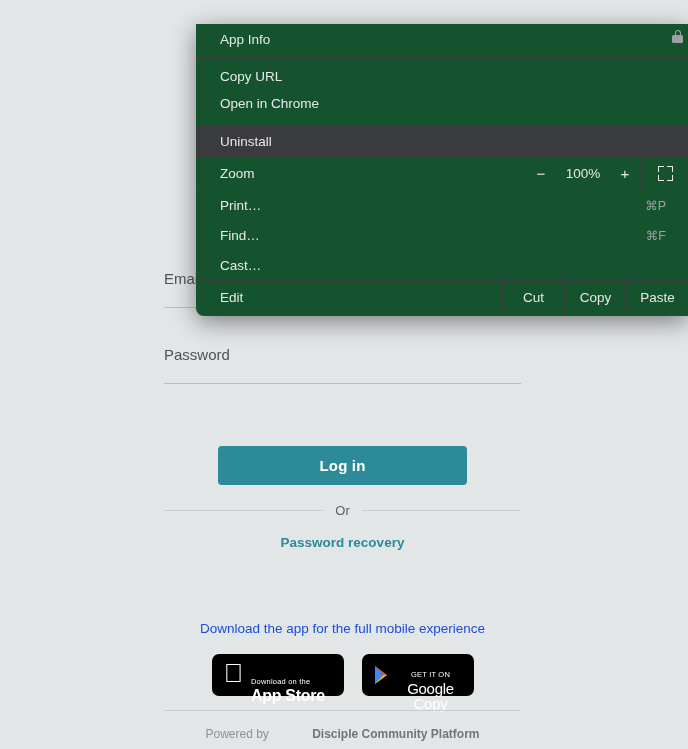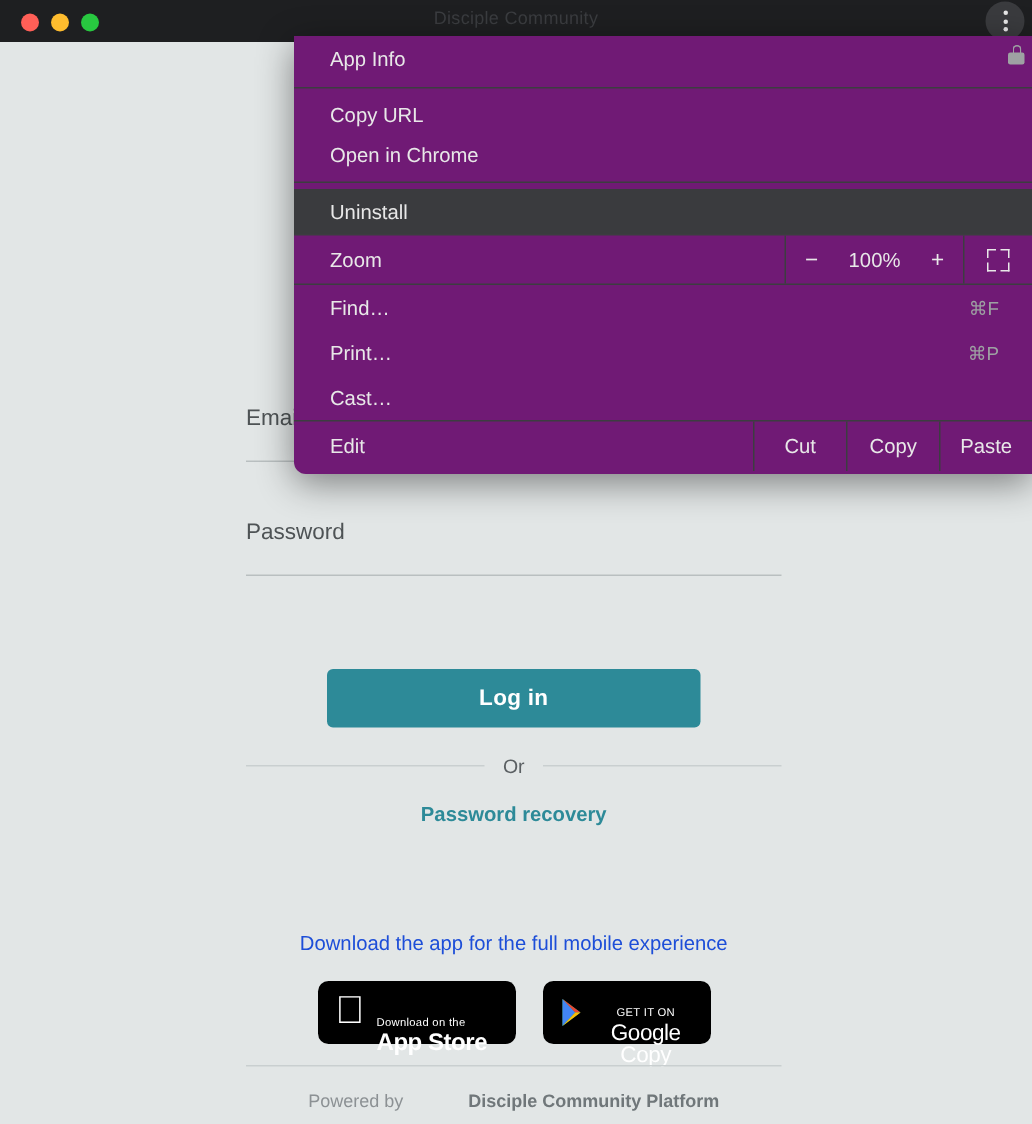"Disciple Community" div.titlebar { html: <div> <div> <span></span> <span></span> <span></span> </div> <div>Disciple Community</div> <div> <span></span> <span></span> <span></span> </div> </div> -> none }
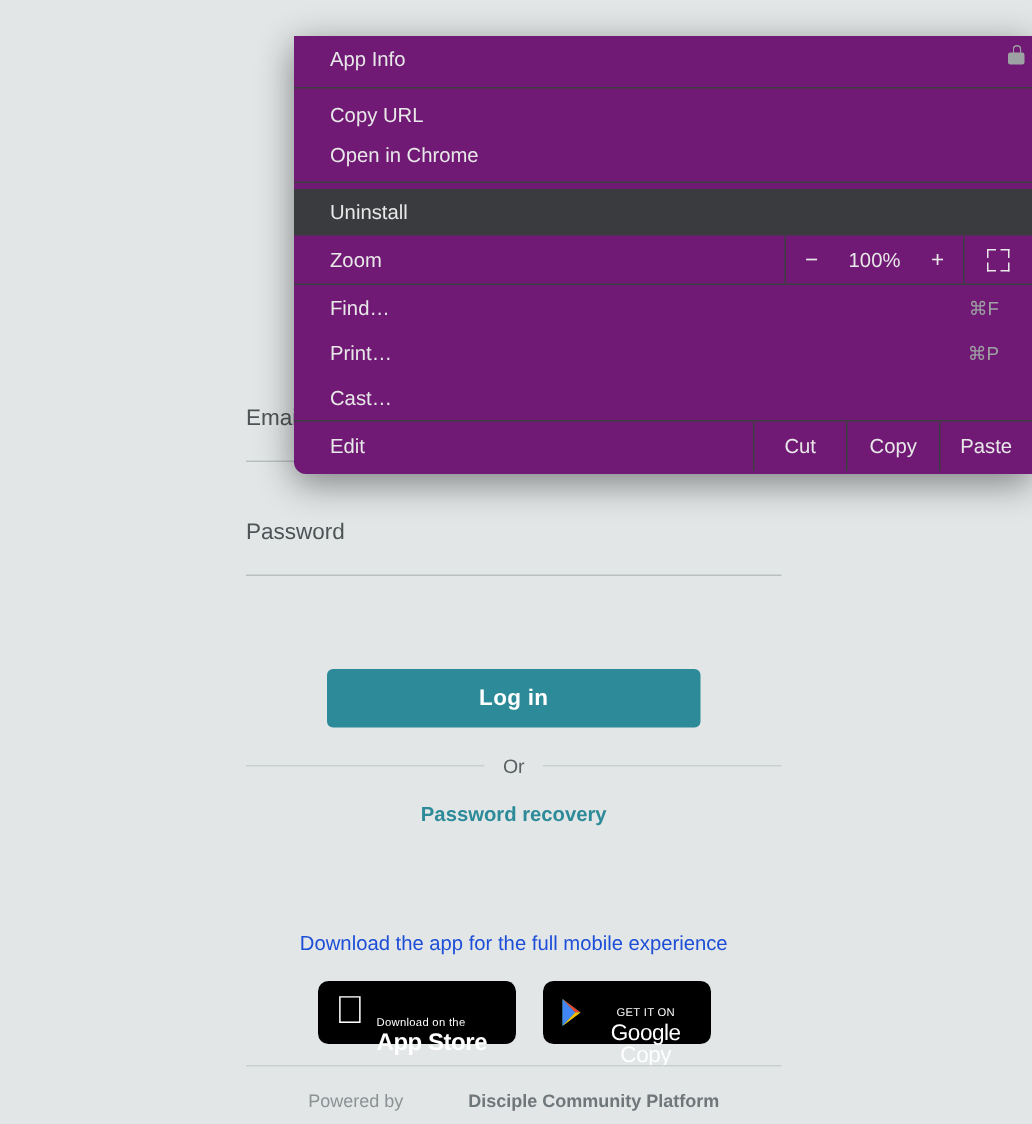"App Info" .menu { background: #701a75 -> #14532d }
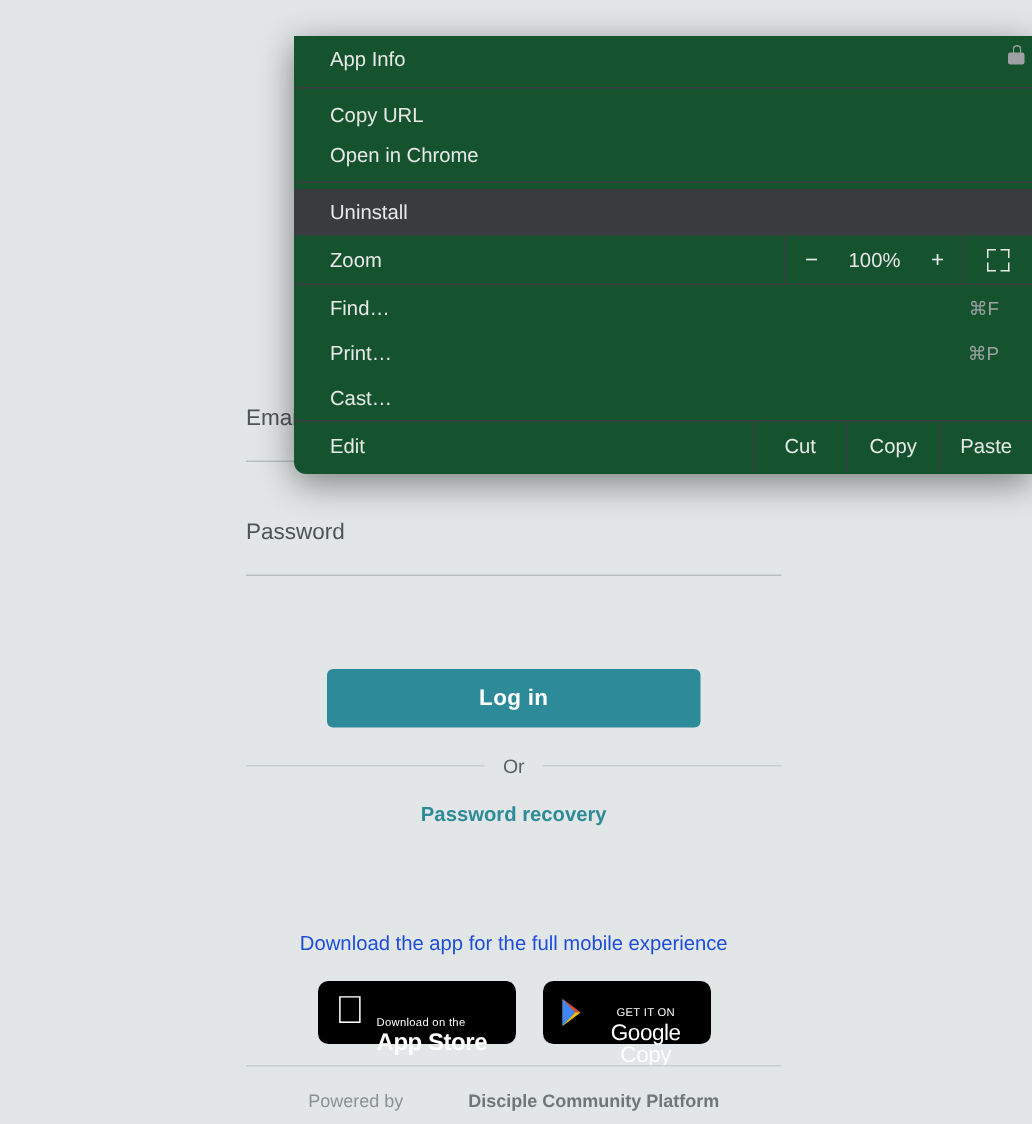"Find…" div.mi { order: before "Print…" -> after "Print…" }
